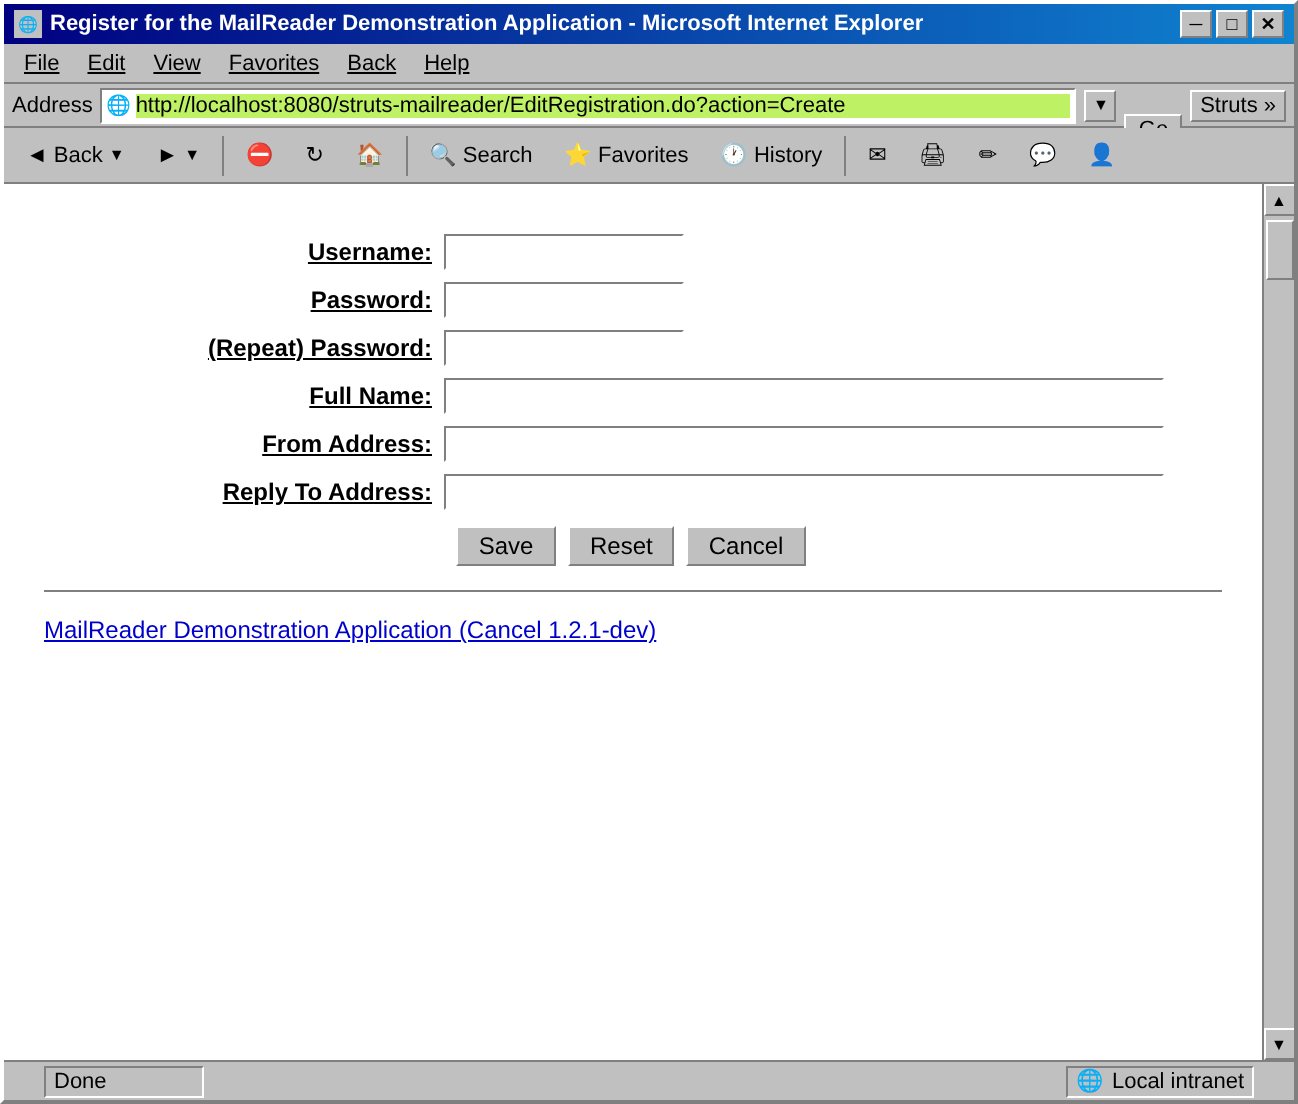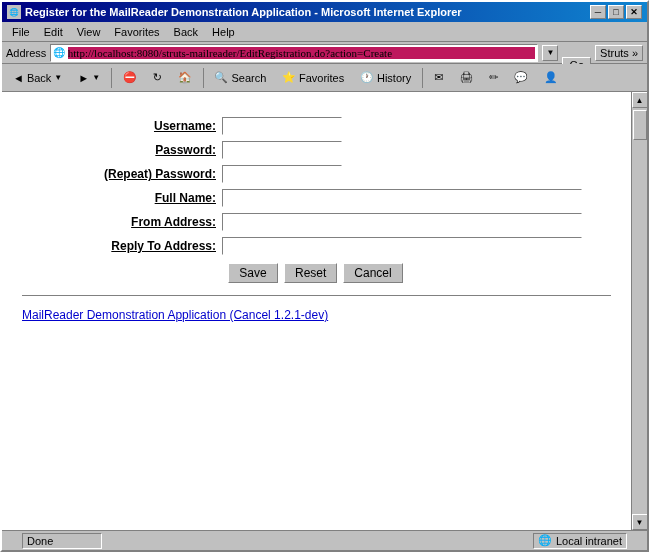"File" .menu-bar { text-decoration: none -> underline }
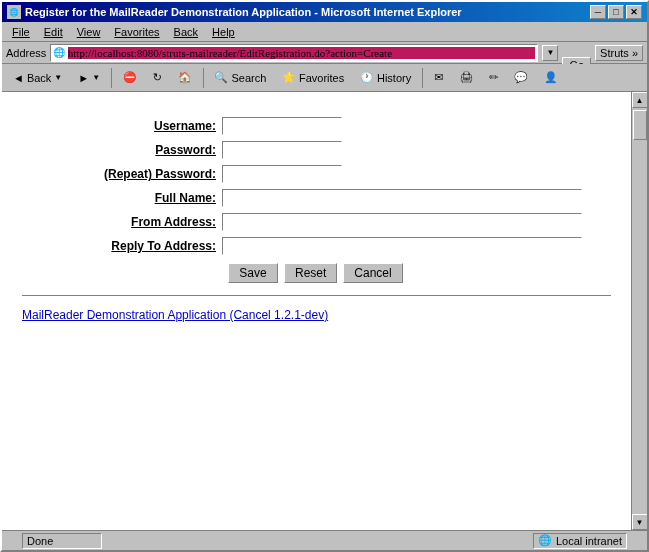"http://localhost:8080/struts-mailreader/" .address-input { background: #be185d -> #bef264; font-family: Liberation Serif, serif -> none }
